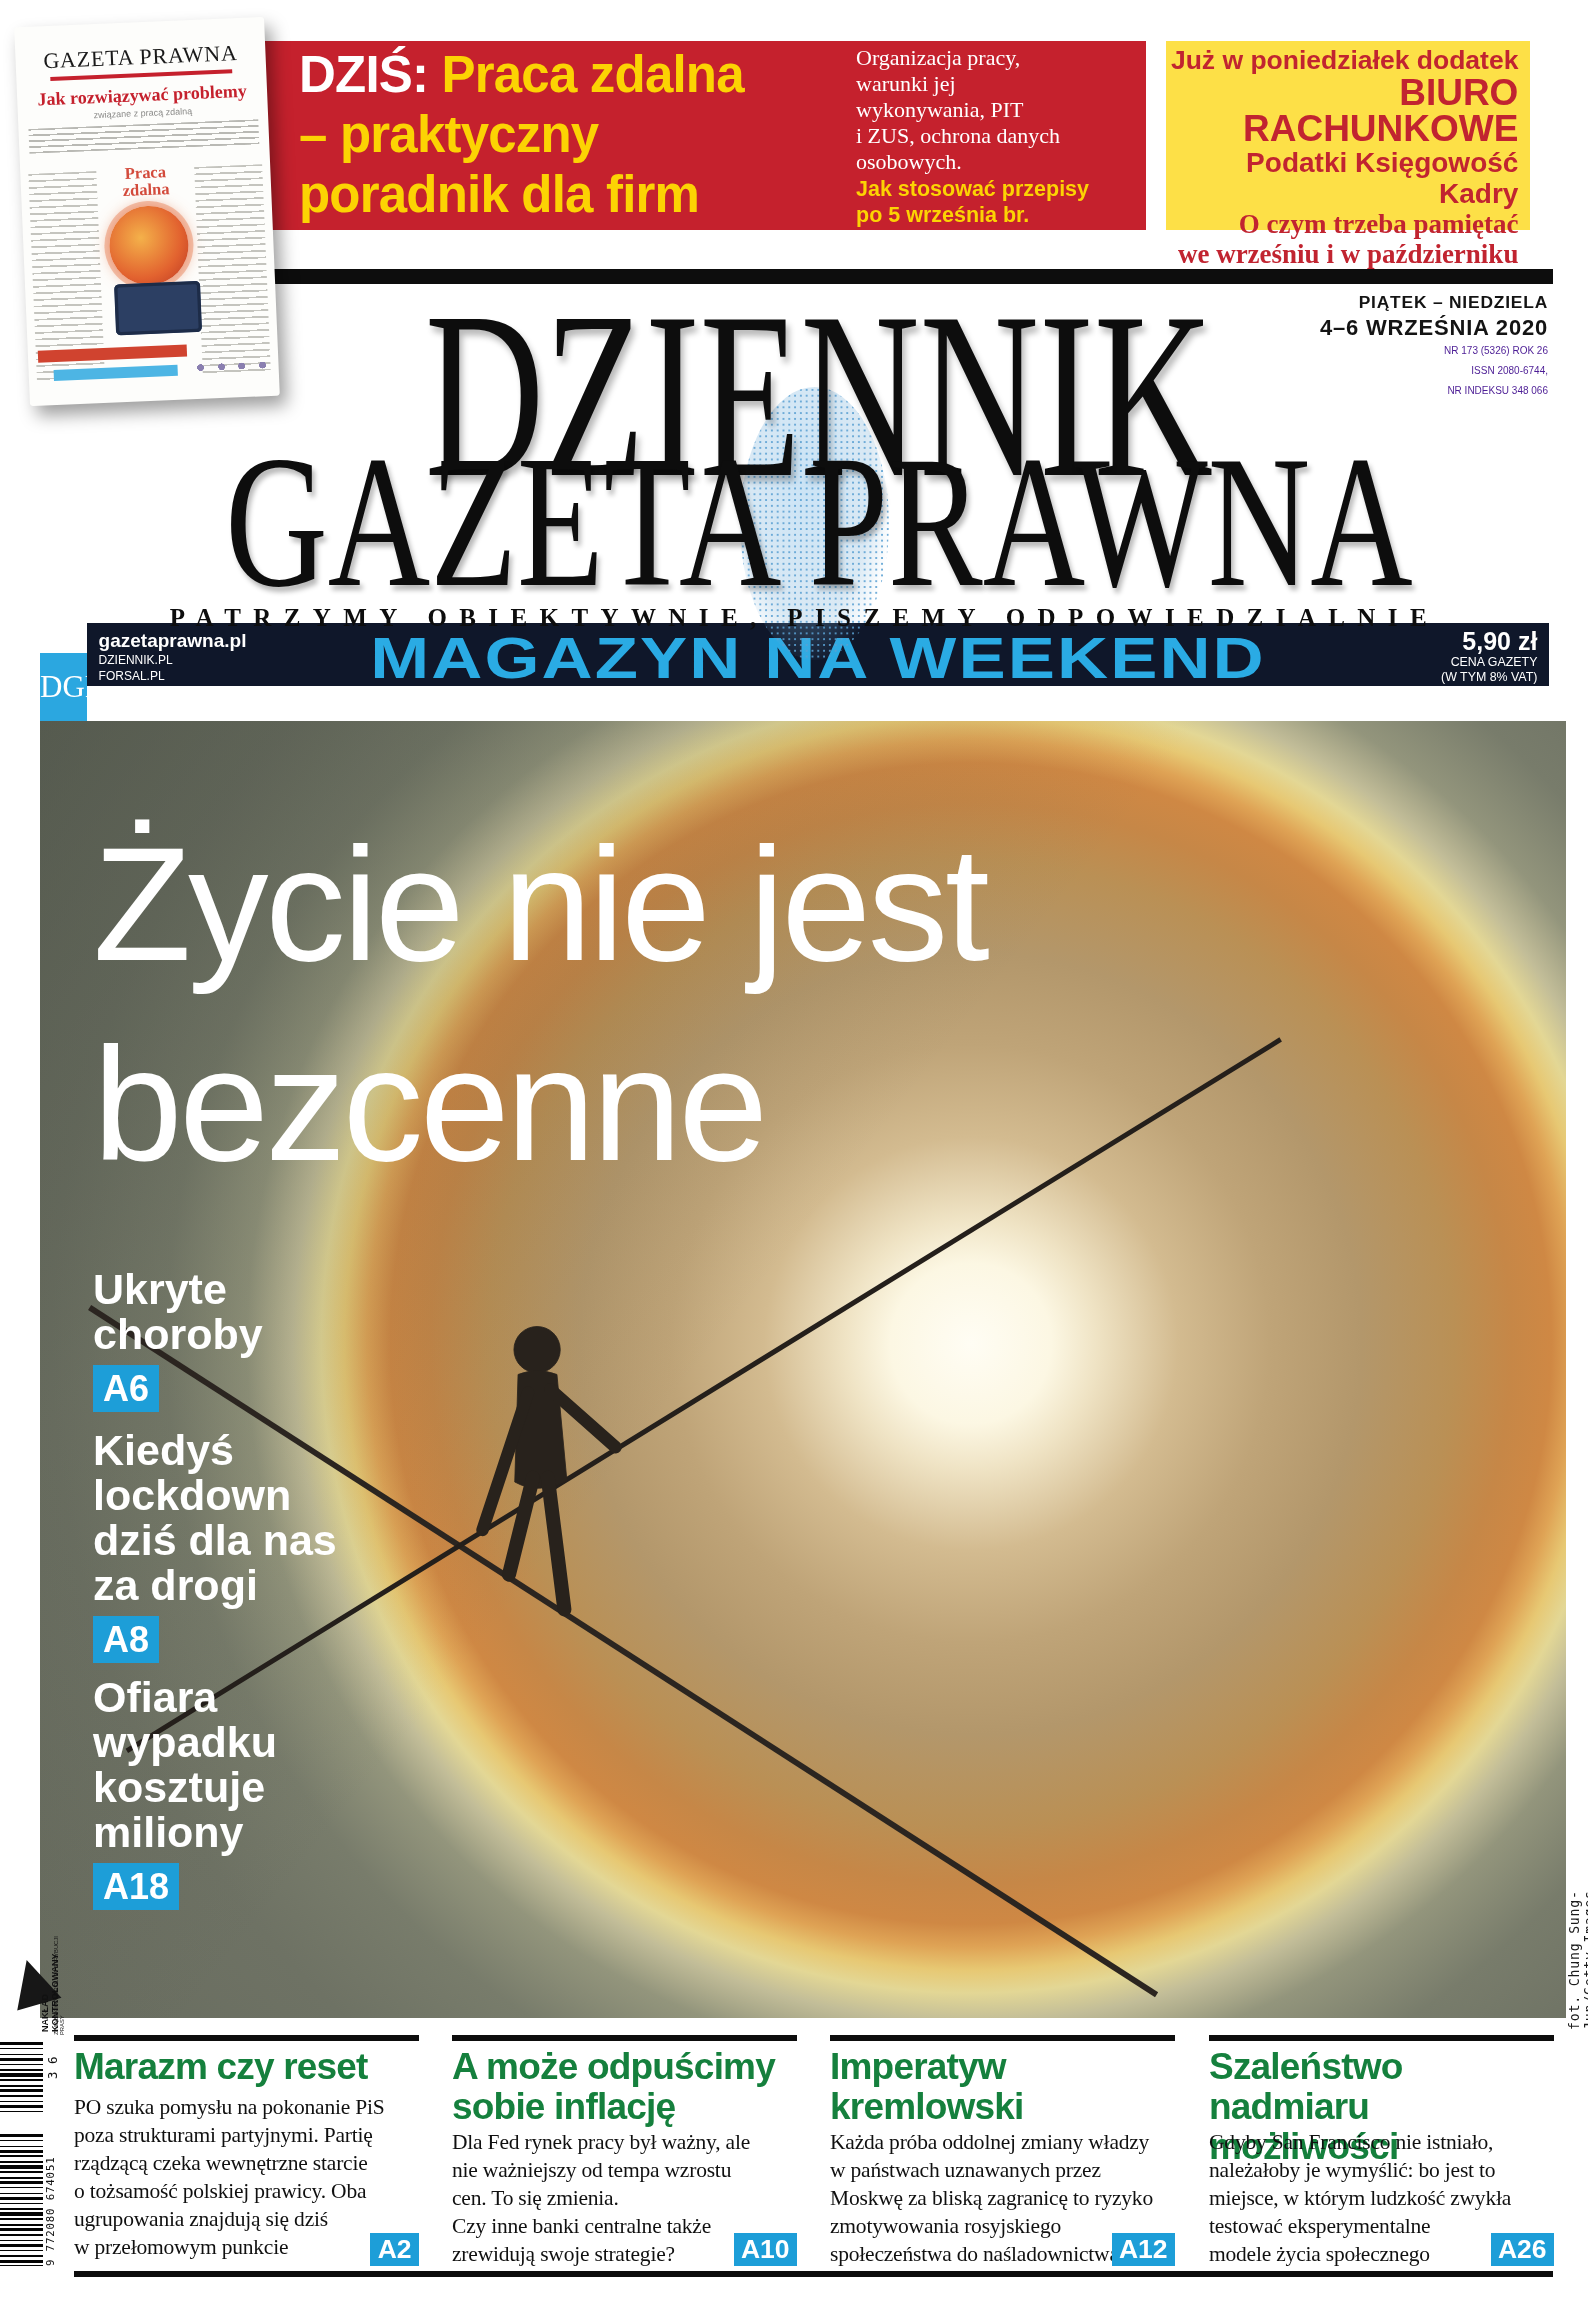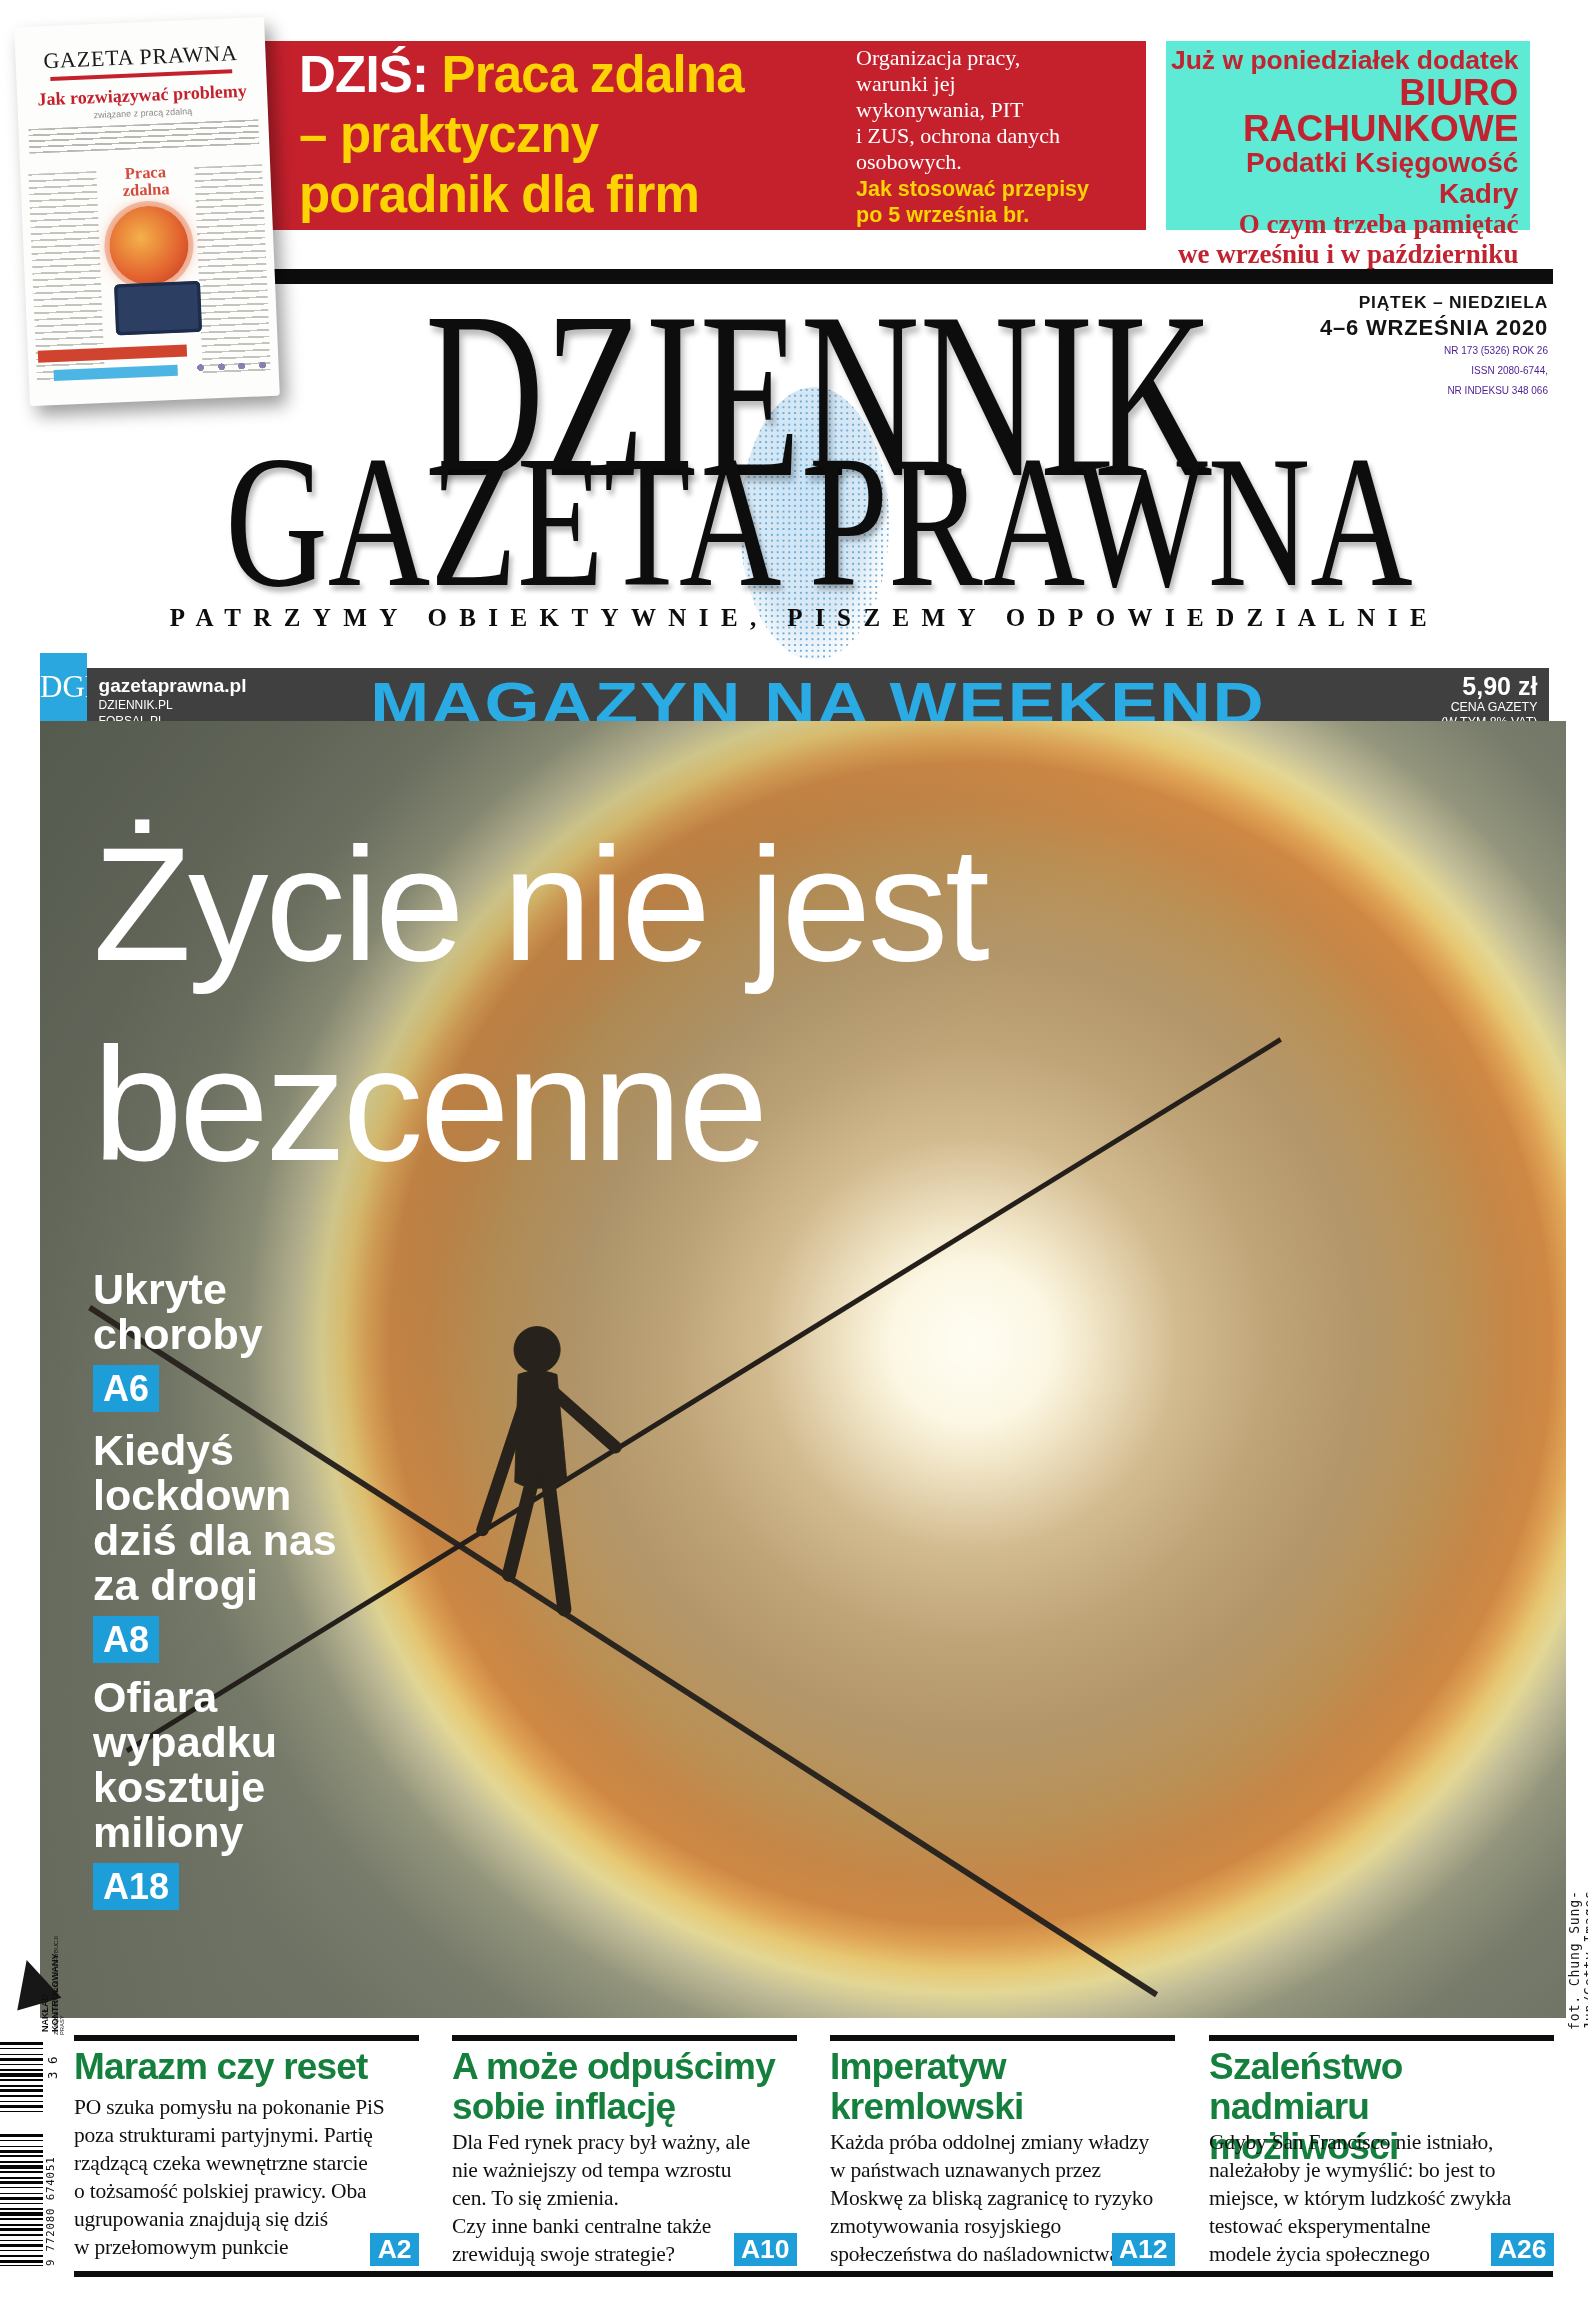"Już w poniedziałek dodatek" .ybox { background: #5eead4 -> #fde047 }
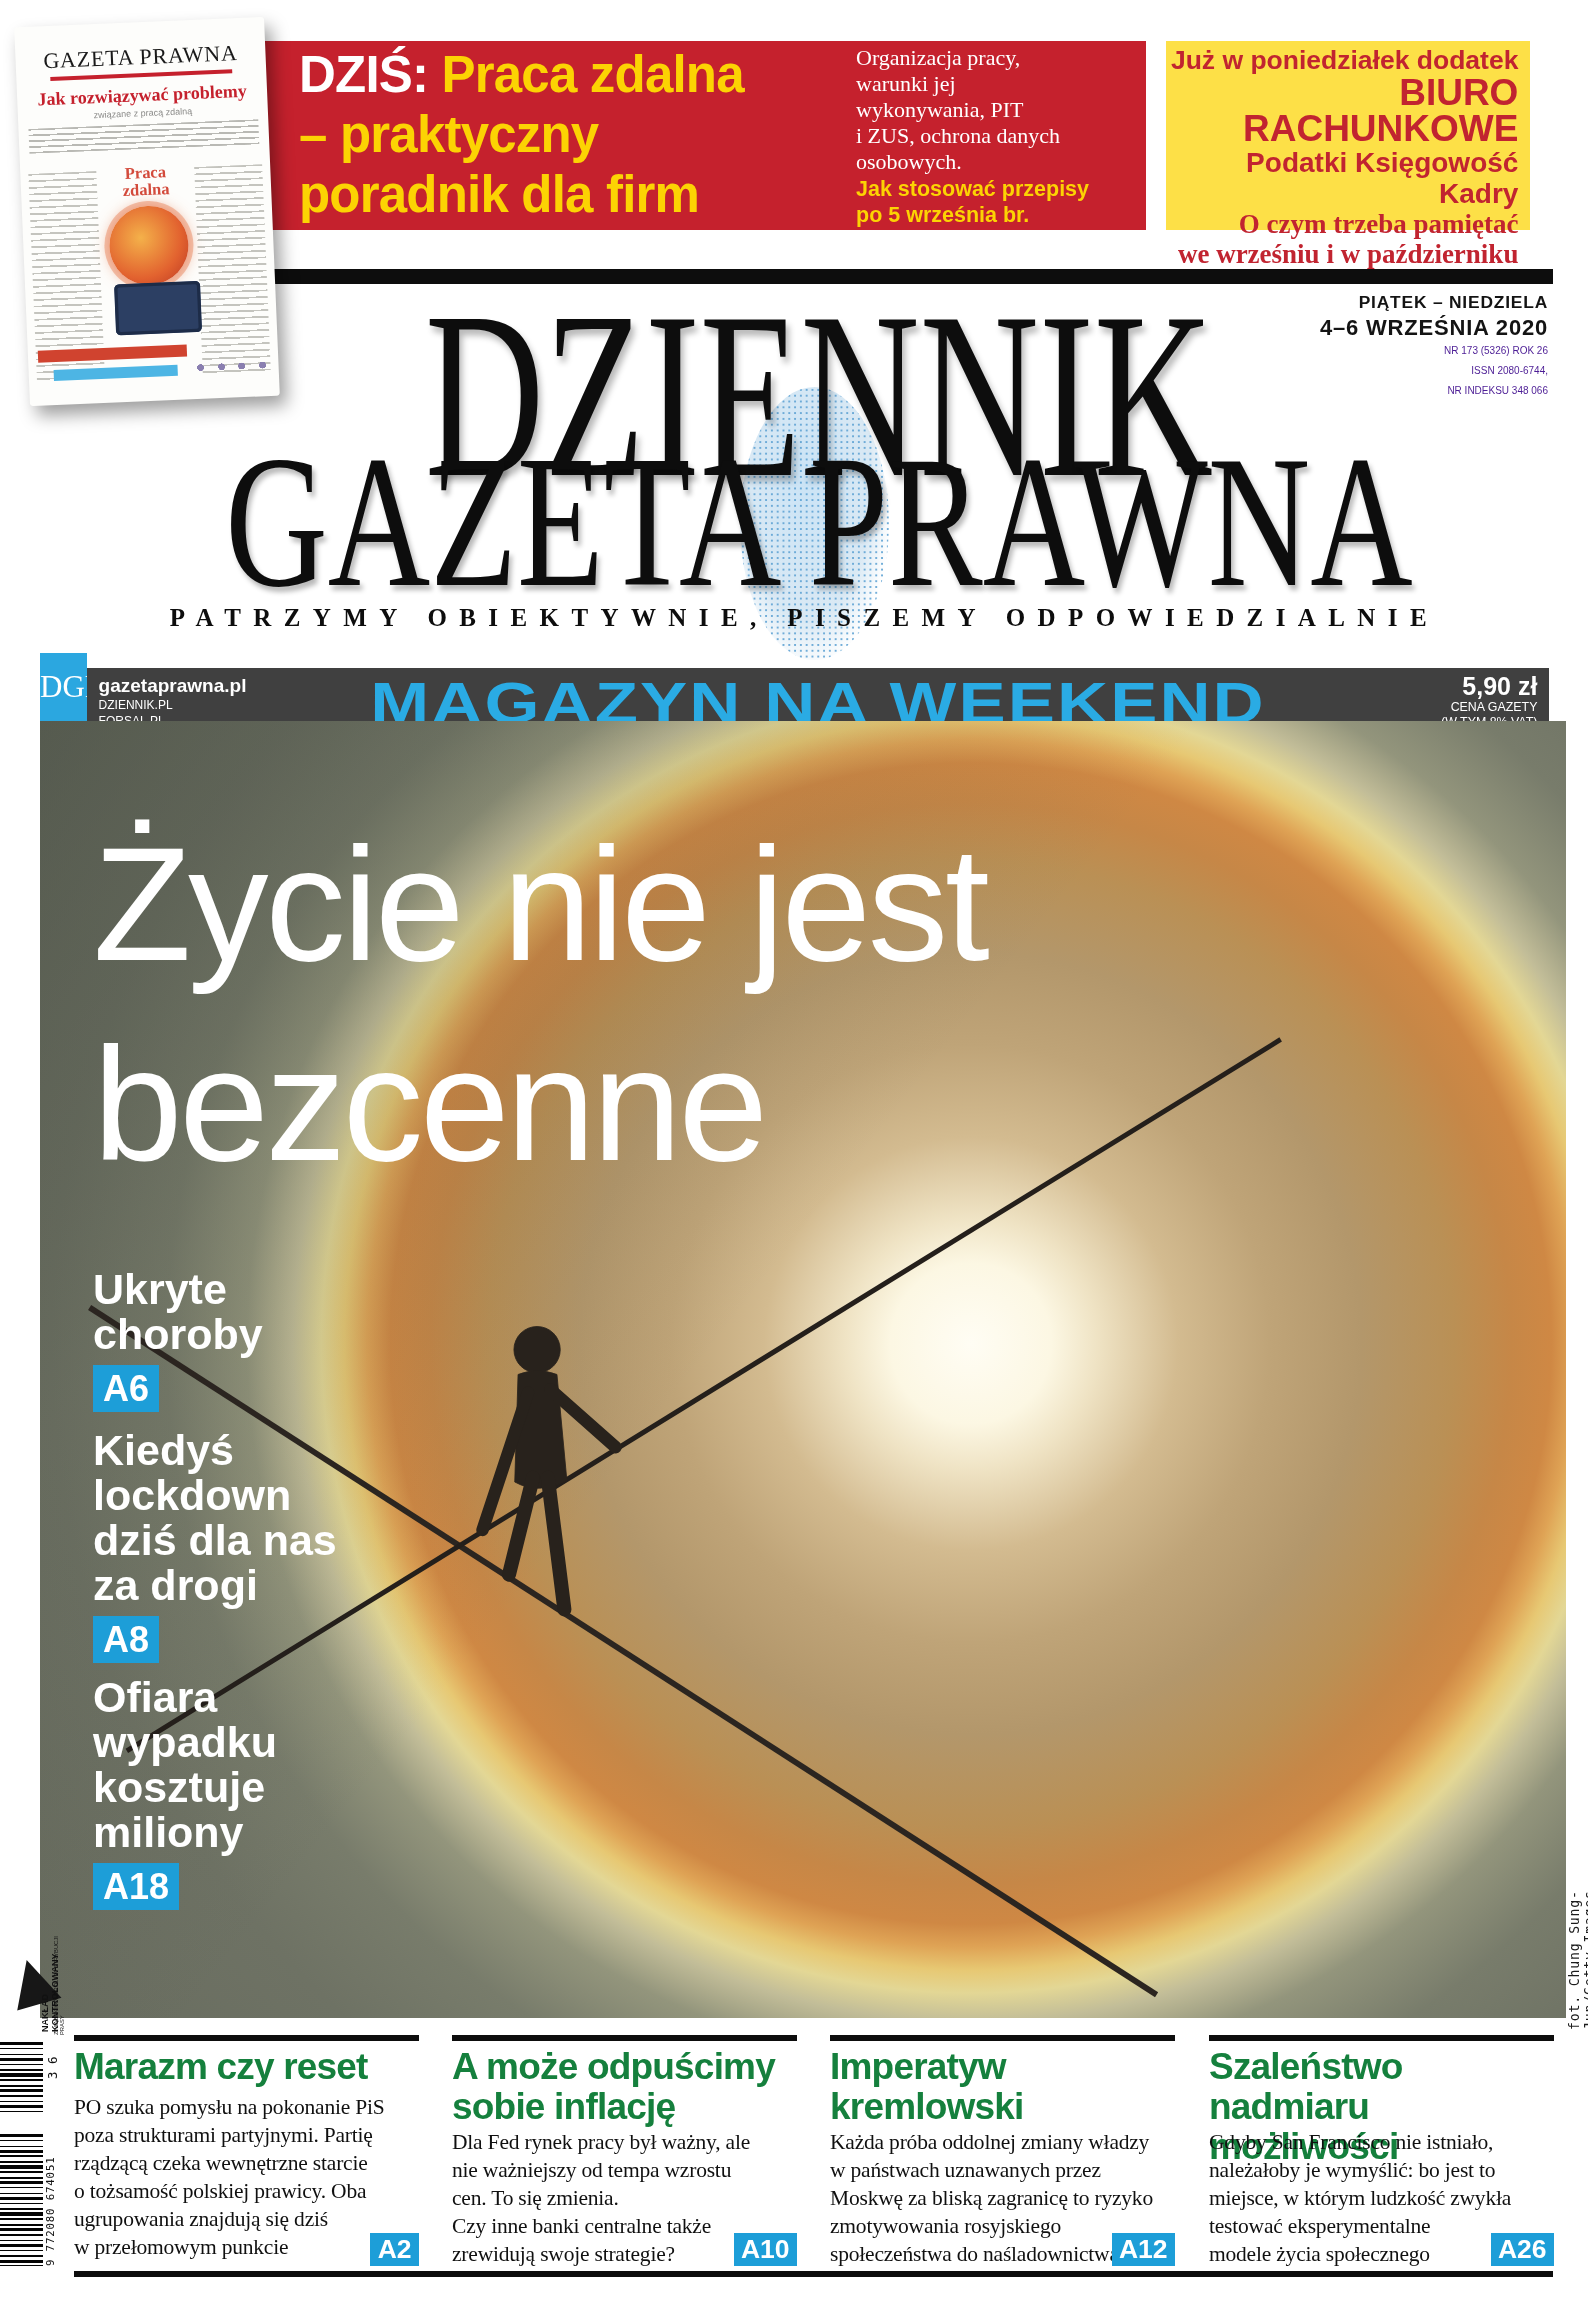"gazetaprawna.pl" .wbar { background: #404040 -> #0f172a; top: 668px -> 623px }
